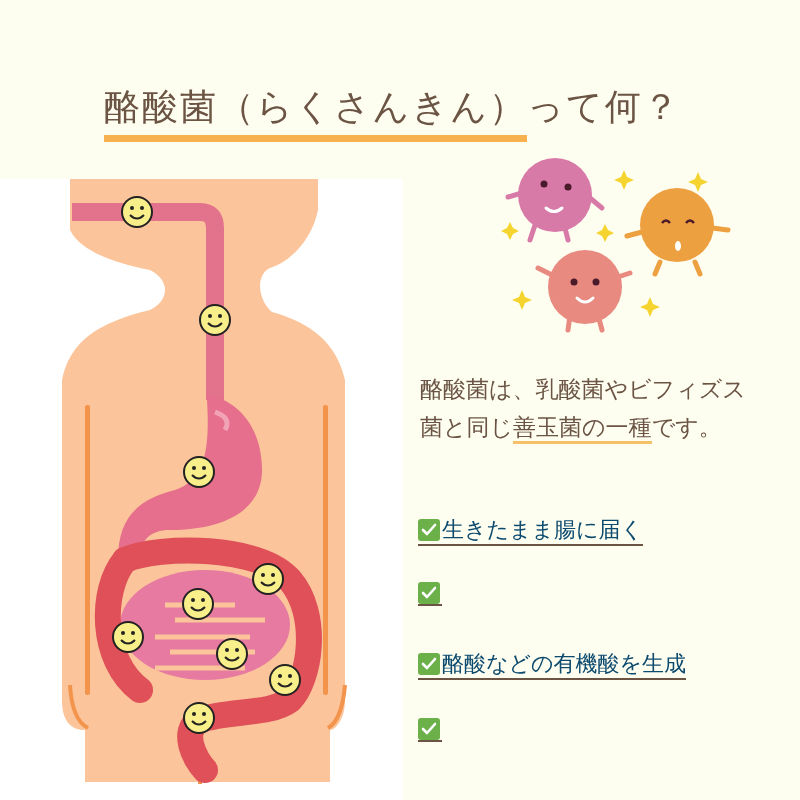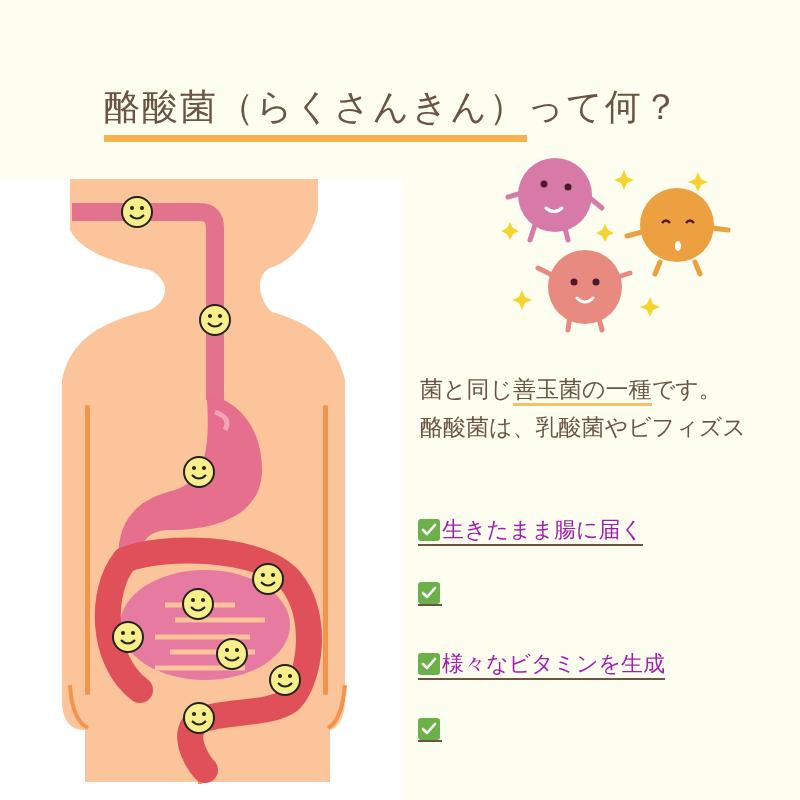"菌と同じ善玉菌の一種です。" div { order: before "酪酸菌は、乳酸菌やビフィズス" -> after "酪酸菌は、乳酸菌やビフィズス" }
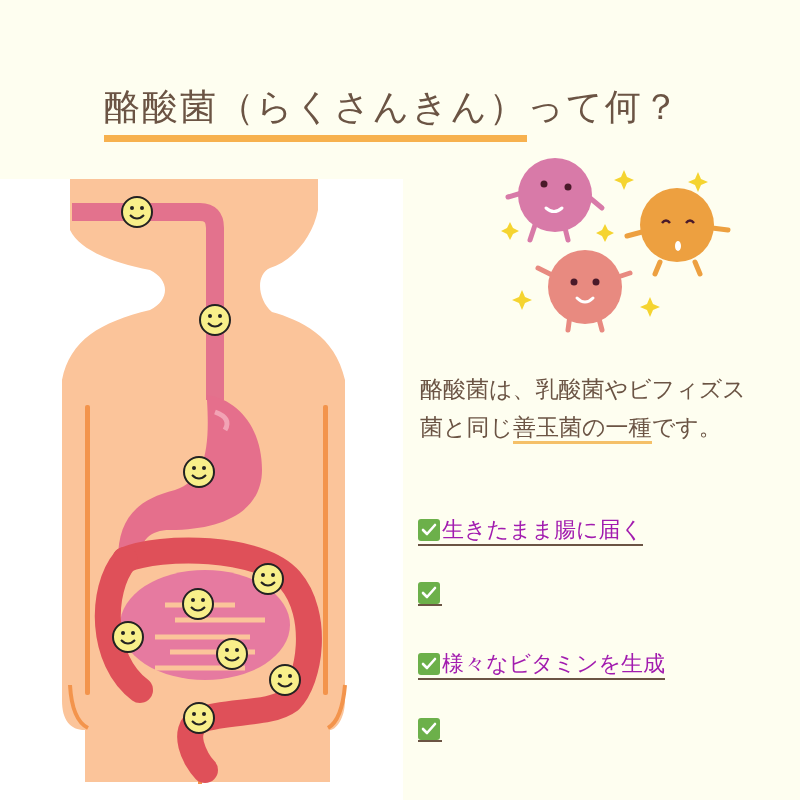"生きたまま腸に届く" .feature { color: #a21caf -> #0c4a6e }
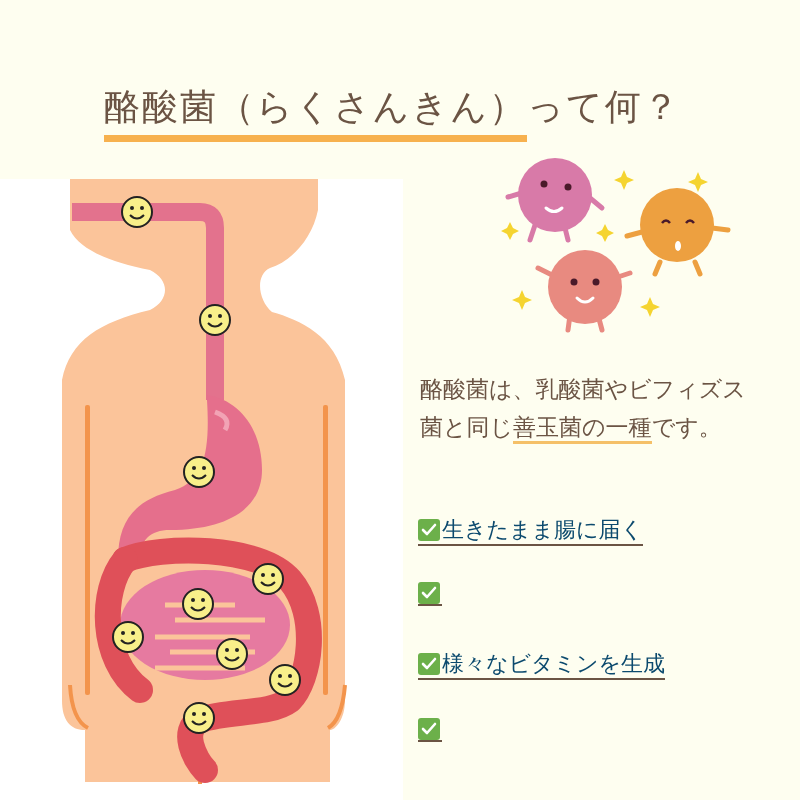"様々なビタミンを生成" span { text: 様々なビタミン -> 酪酸などの有機酸 }
